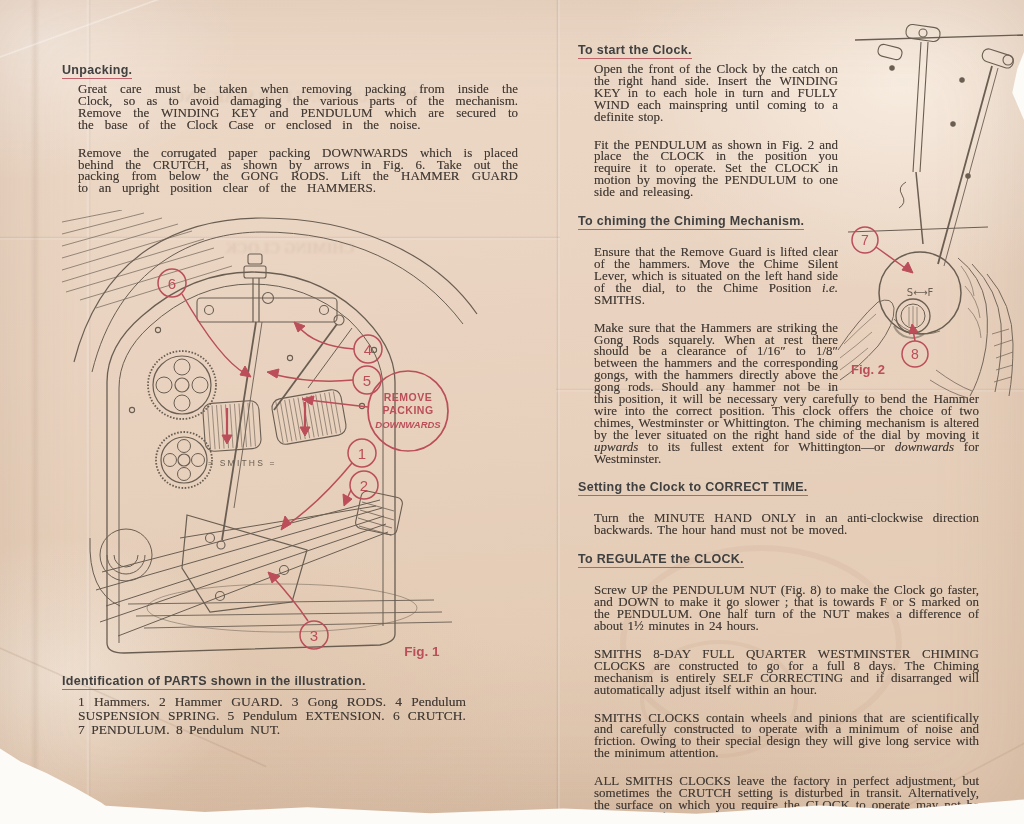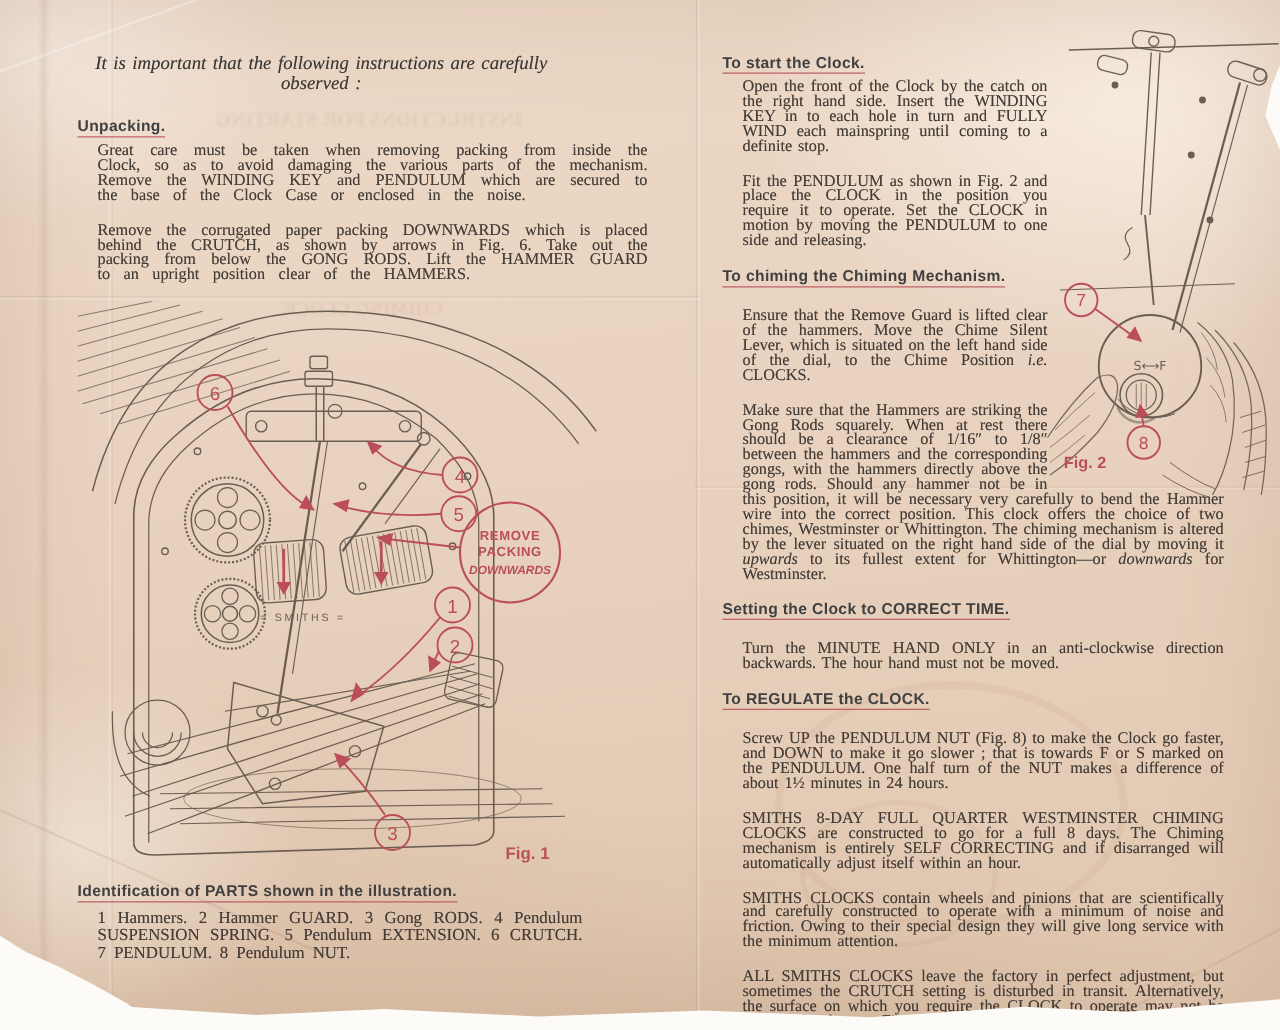"It is important that the" p.intro { html: <p>It is important that the following instructions are carefully observed :</p> -> none }
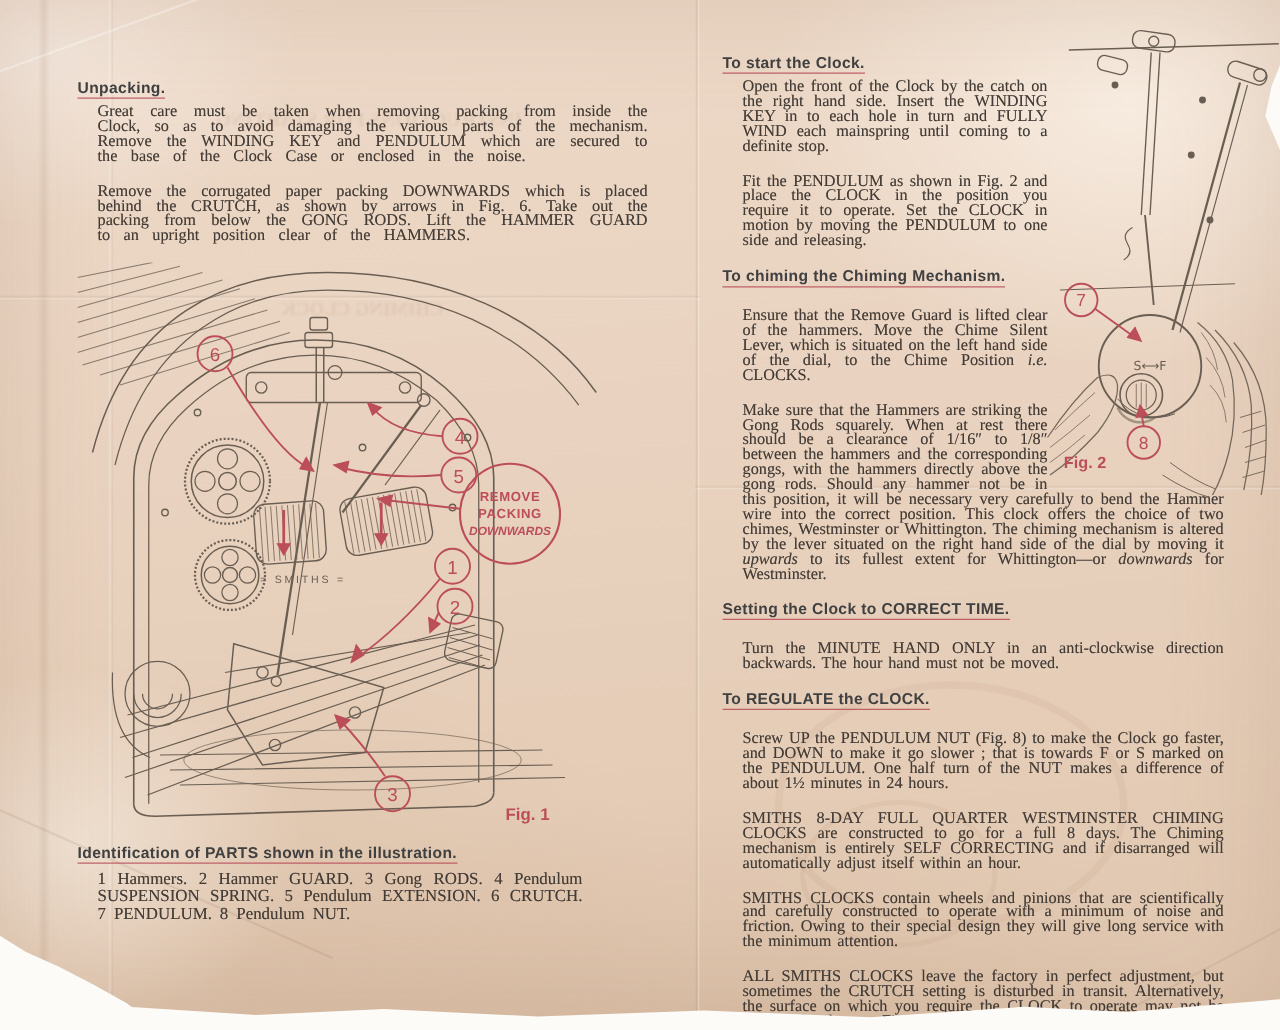"CLOCKS." span { text: CLOCKS -> SMITHS }
